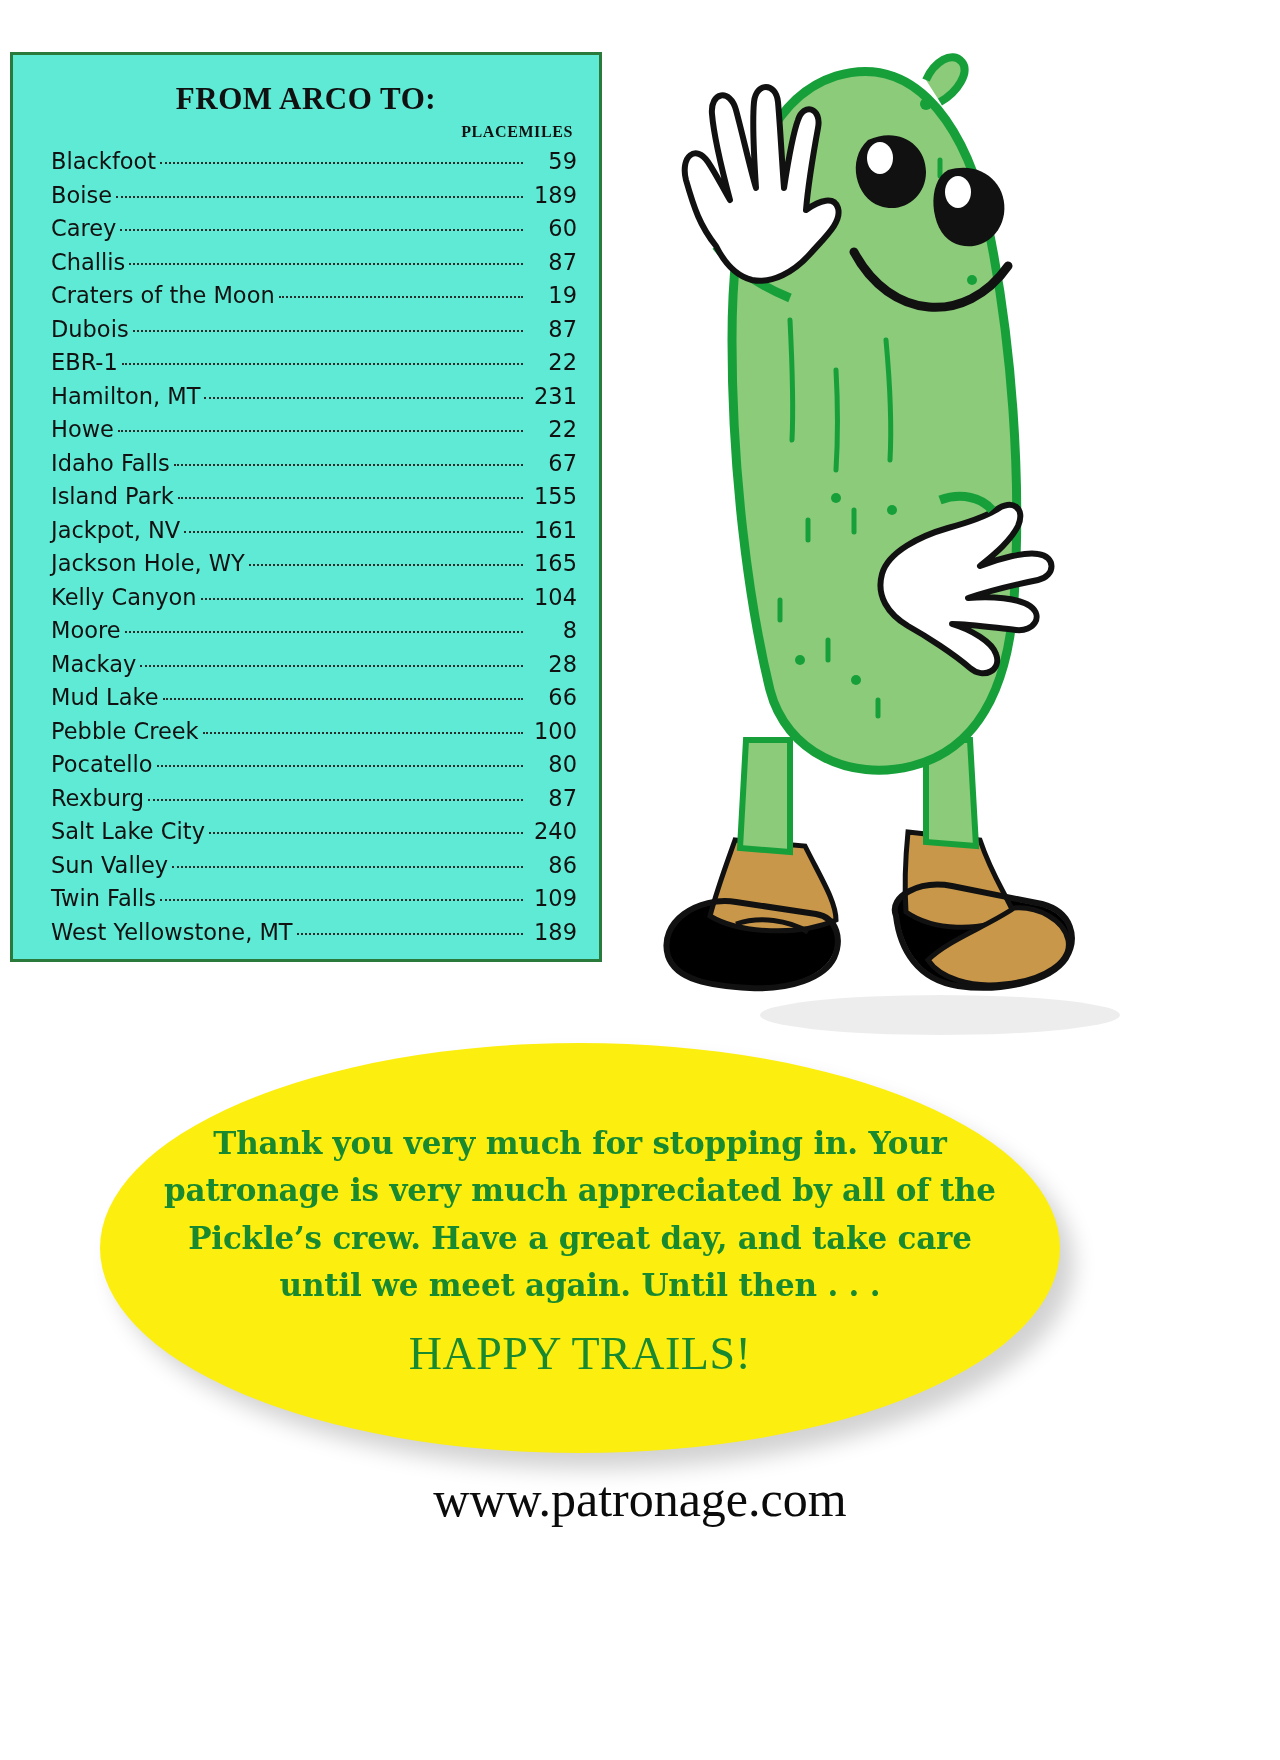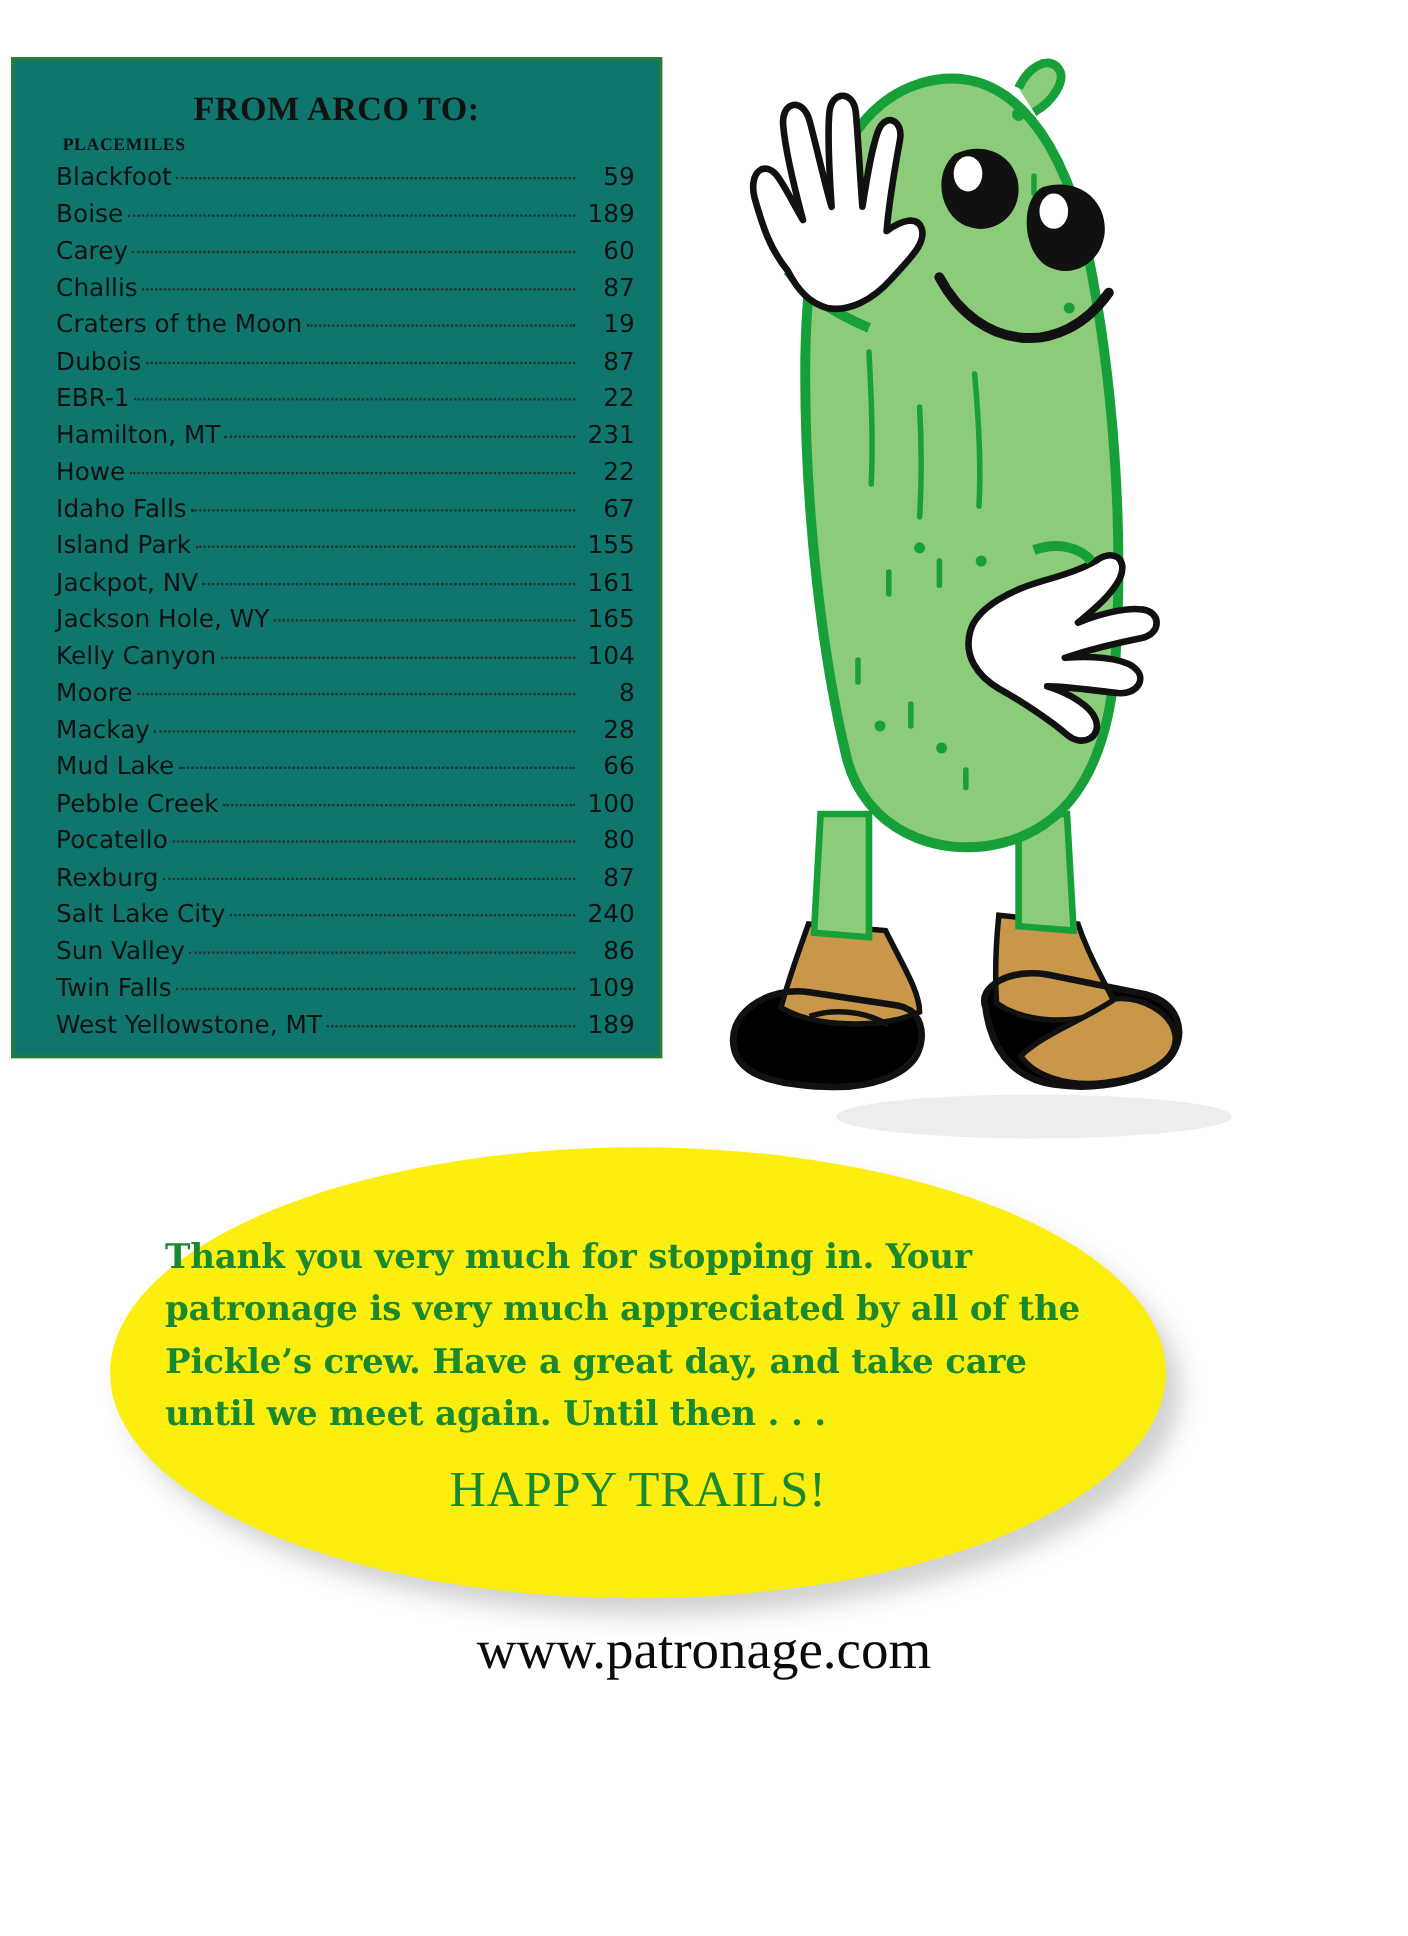"FROM ARCO TO:" .distance-panel { background: #0f766e -> #5eead4 }
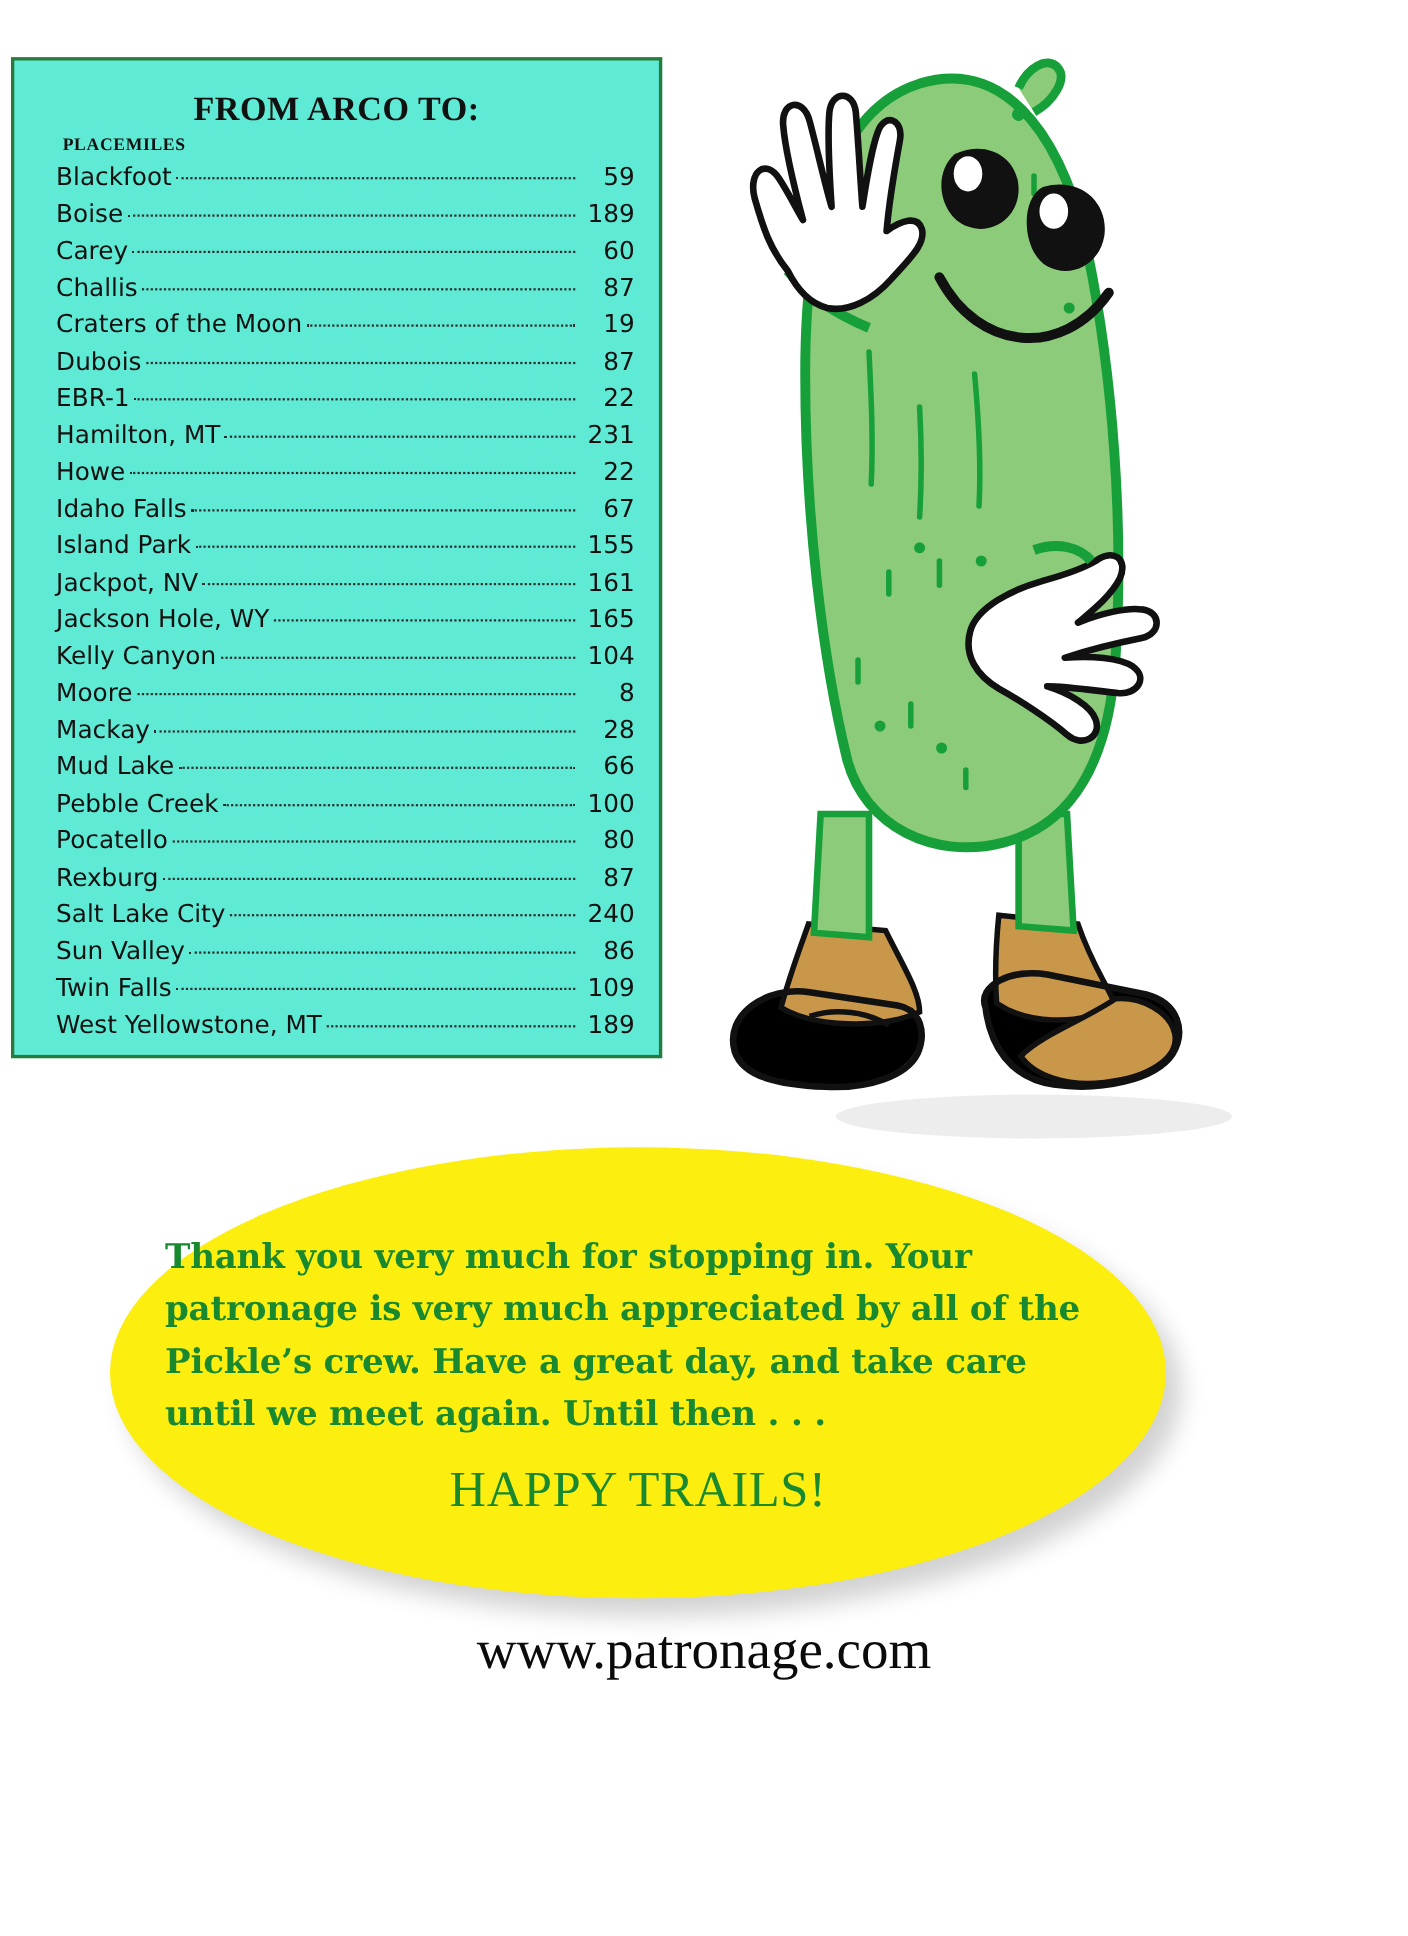"PLACE" .col-heads { justify-content: flex-start -> flex-end }
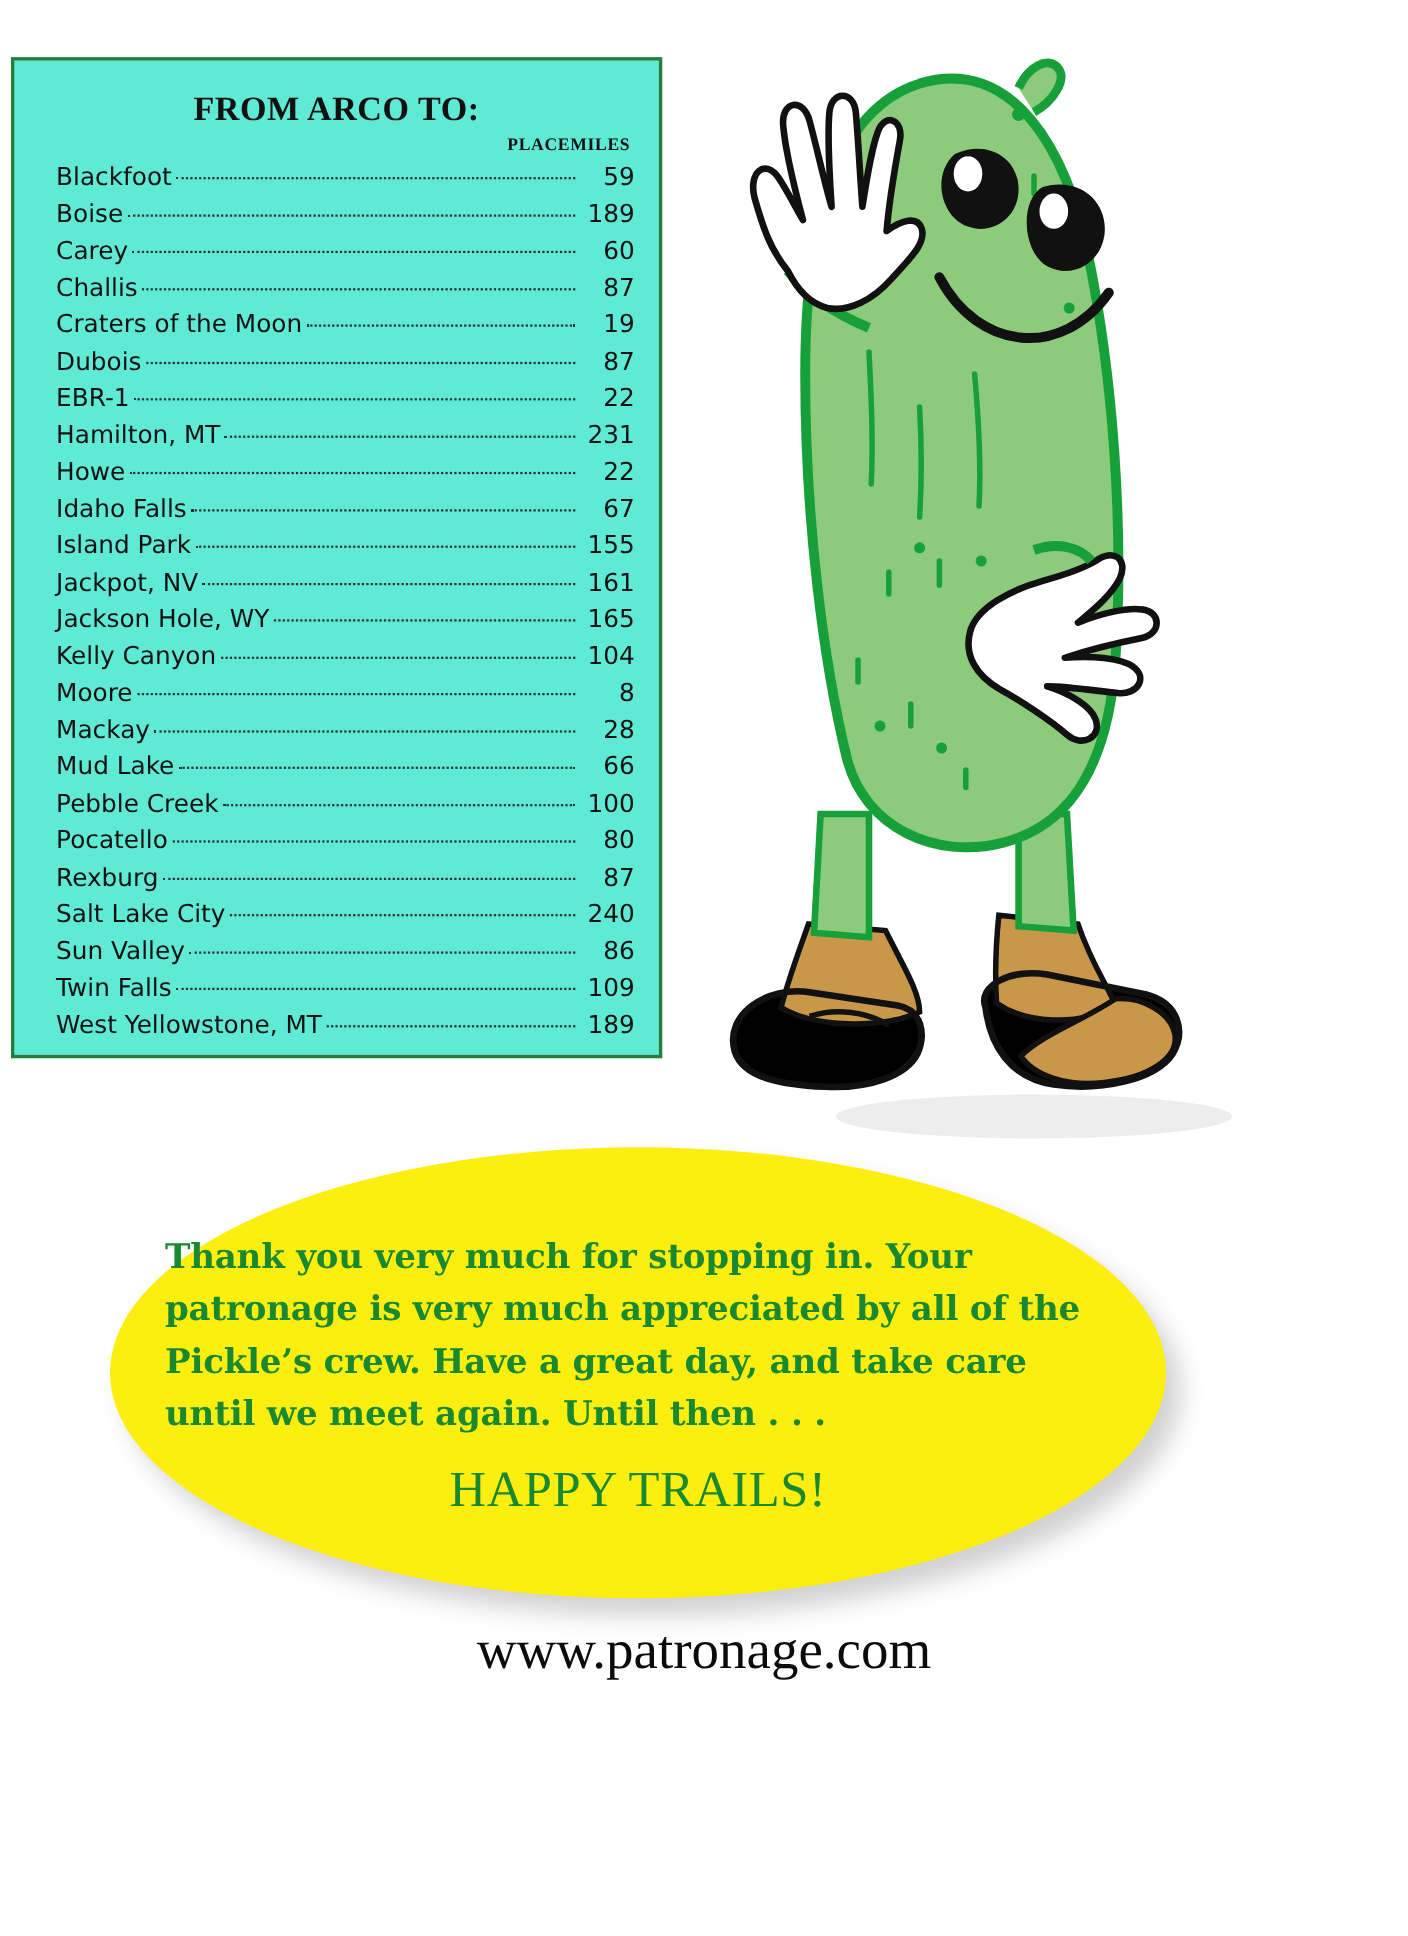"Thank you very much for" .thanks-oval { text-align: none -> center }
